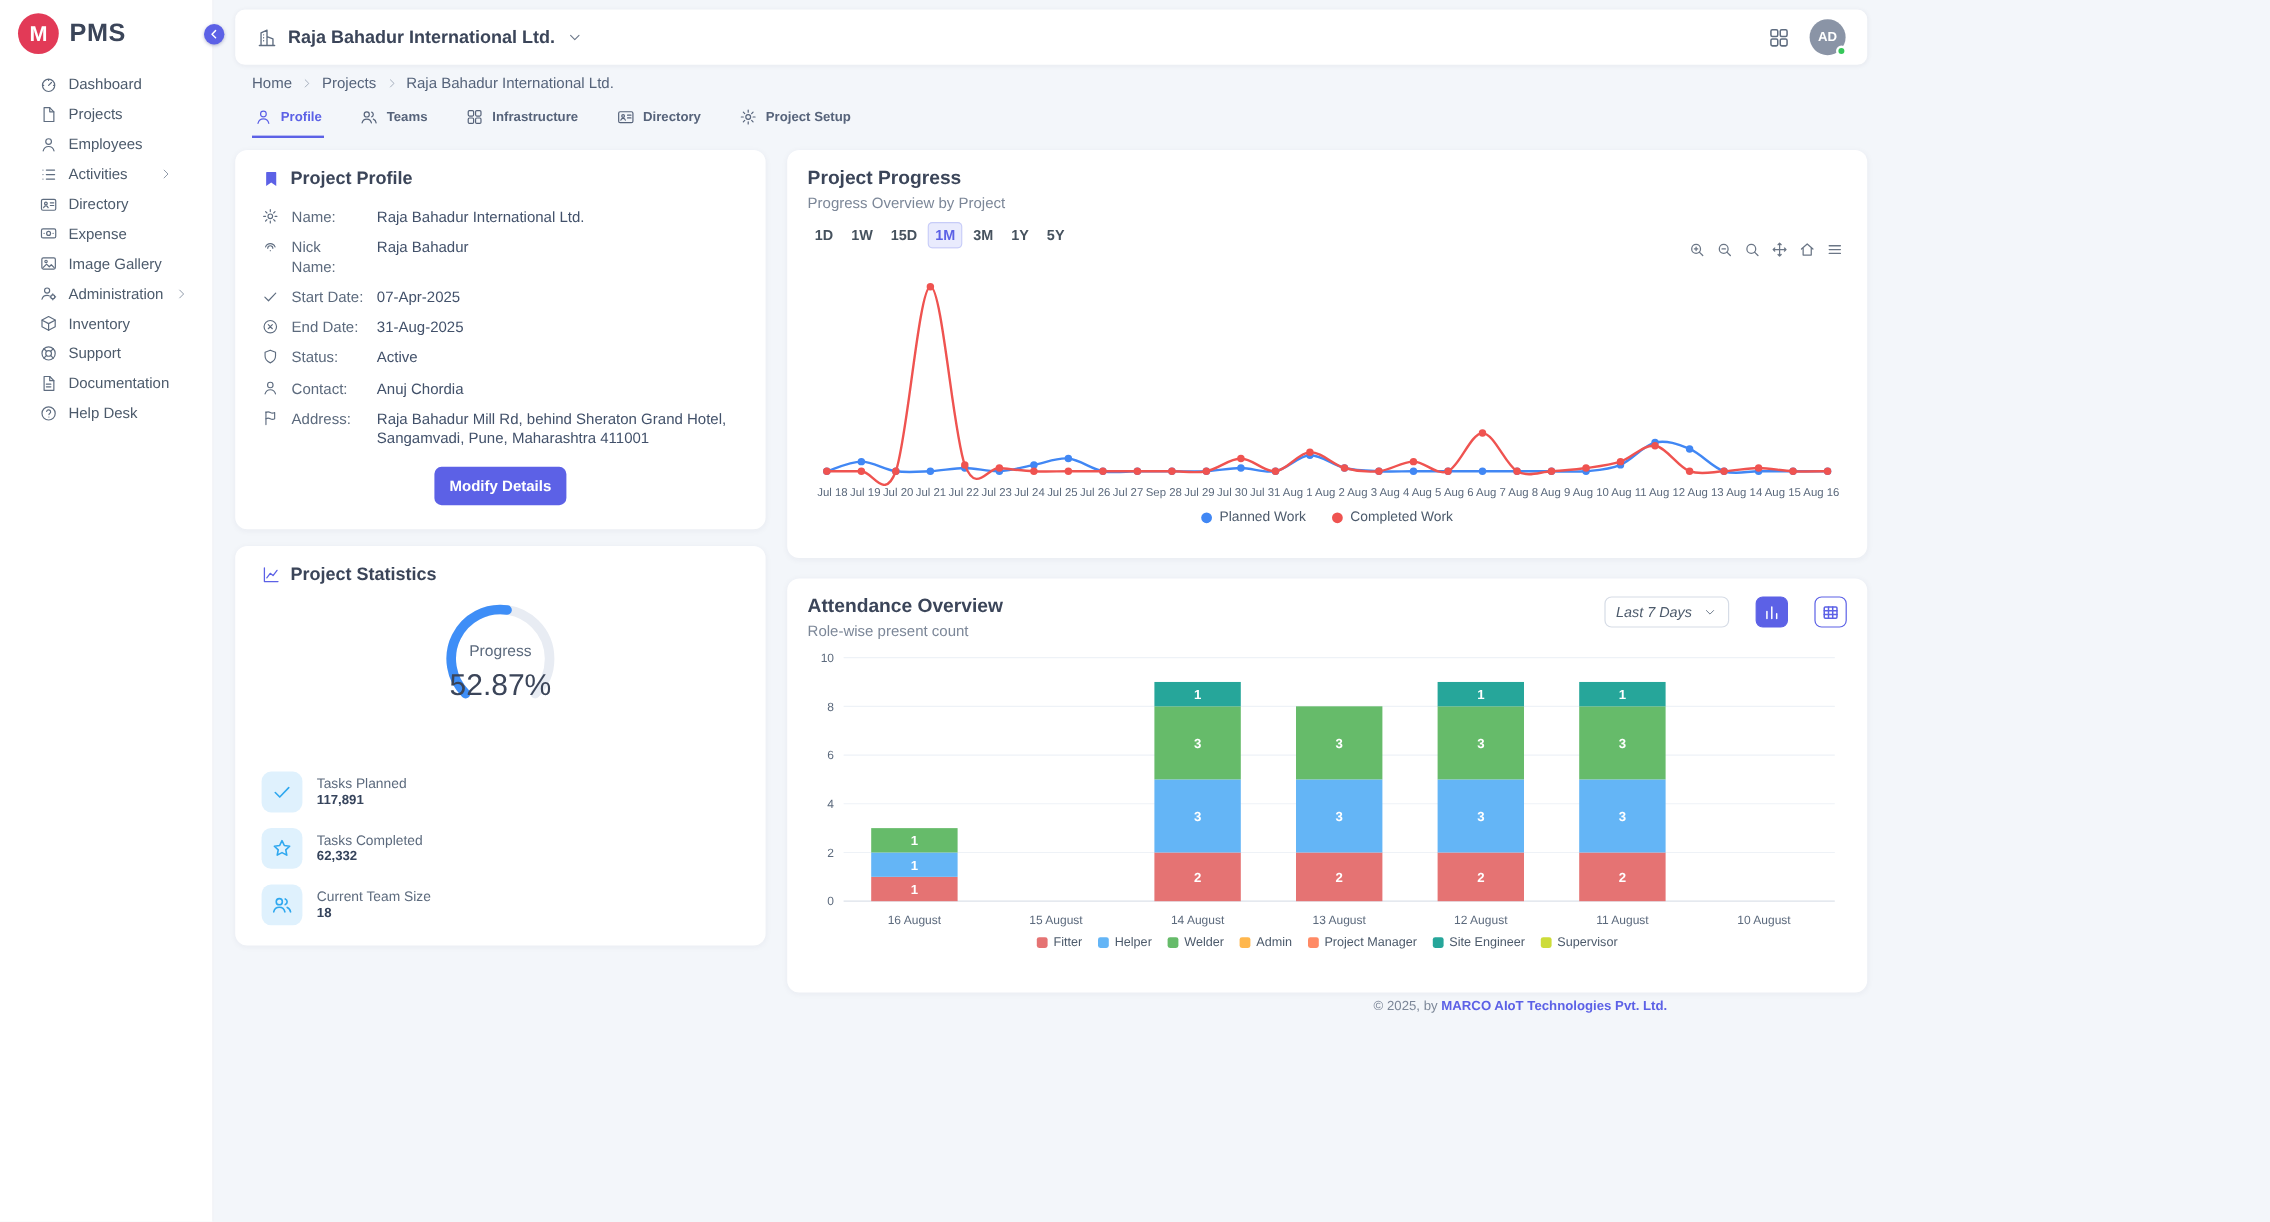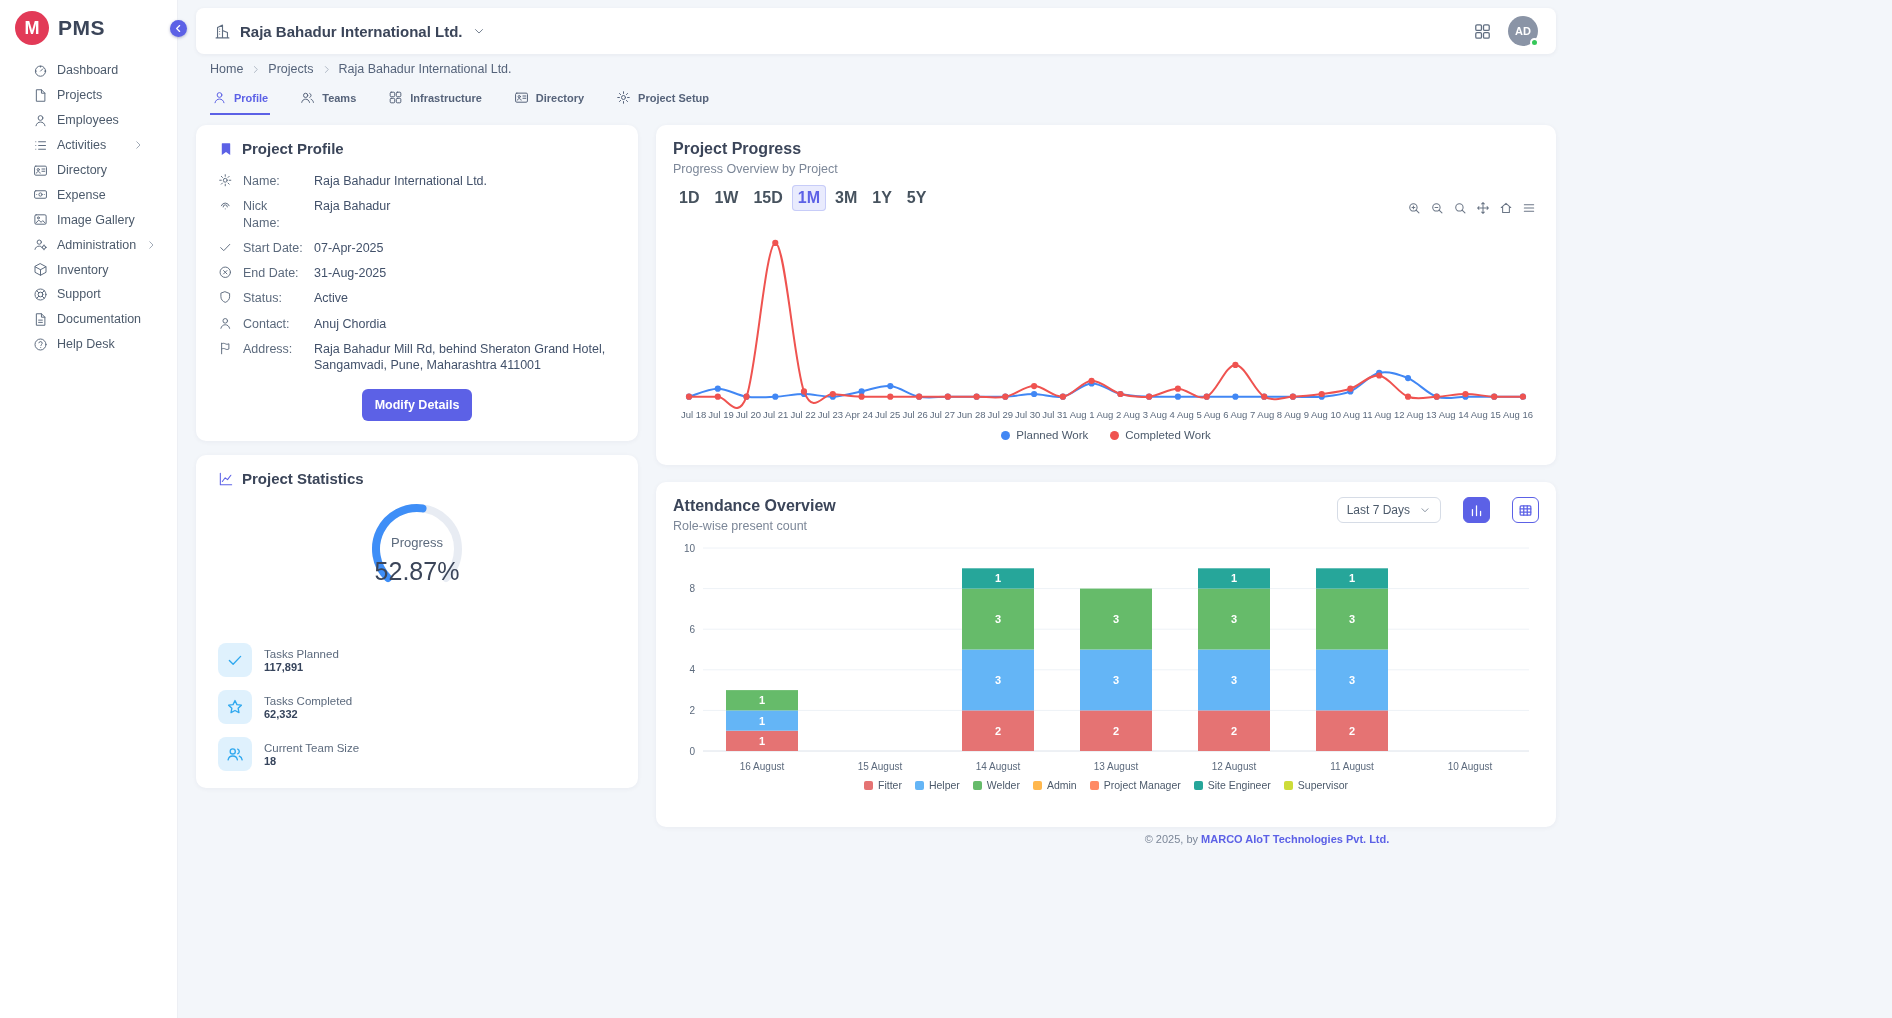"1D" .range-btn { font-size: 16px -> 12px }
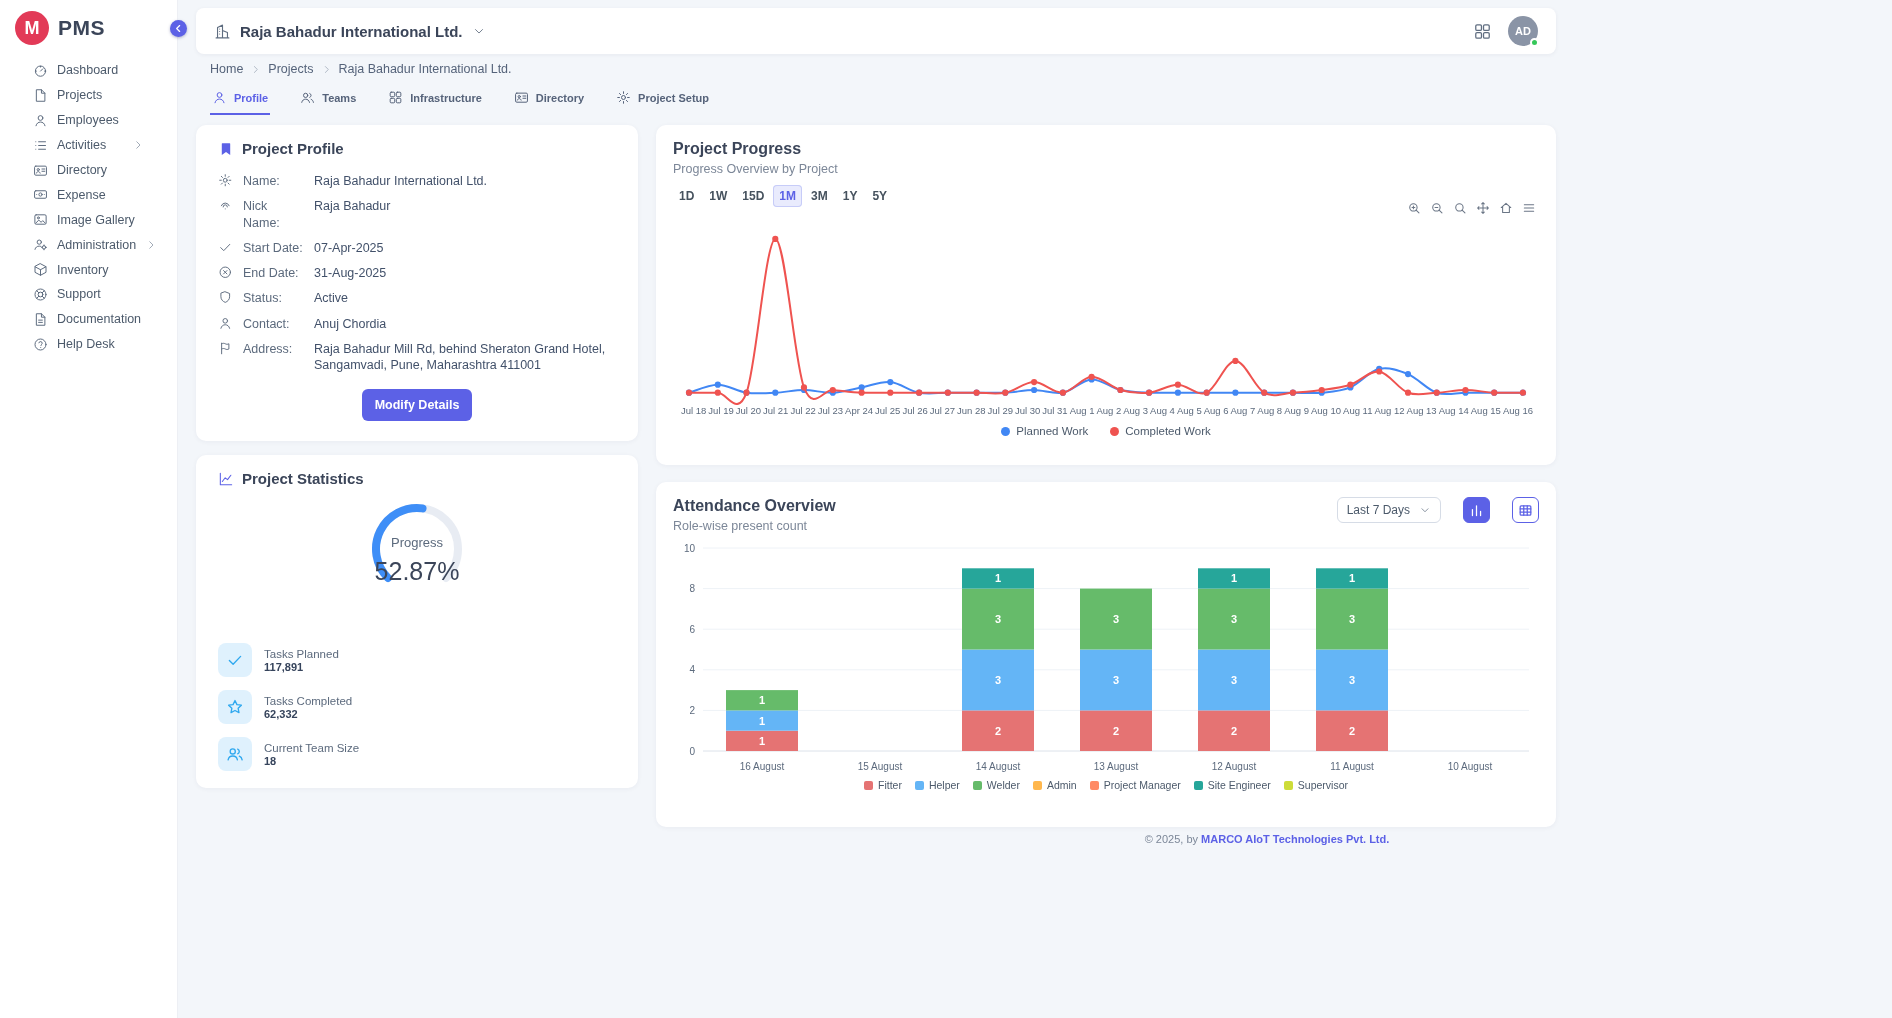"Apr 24" span { text: Apr -> Jul }
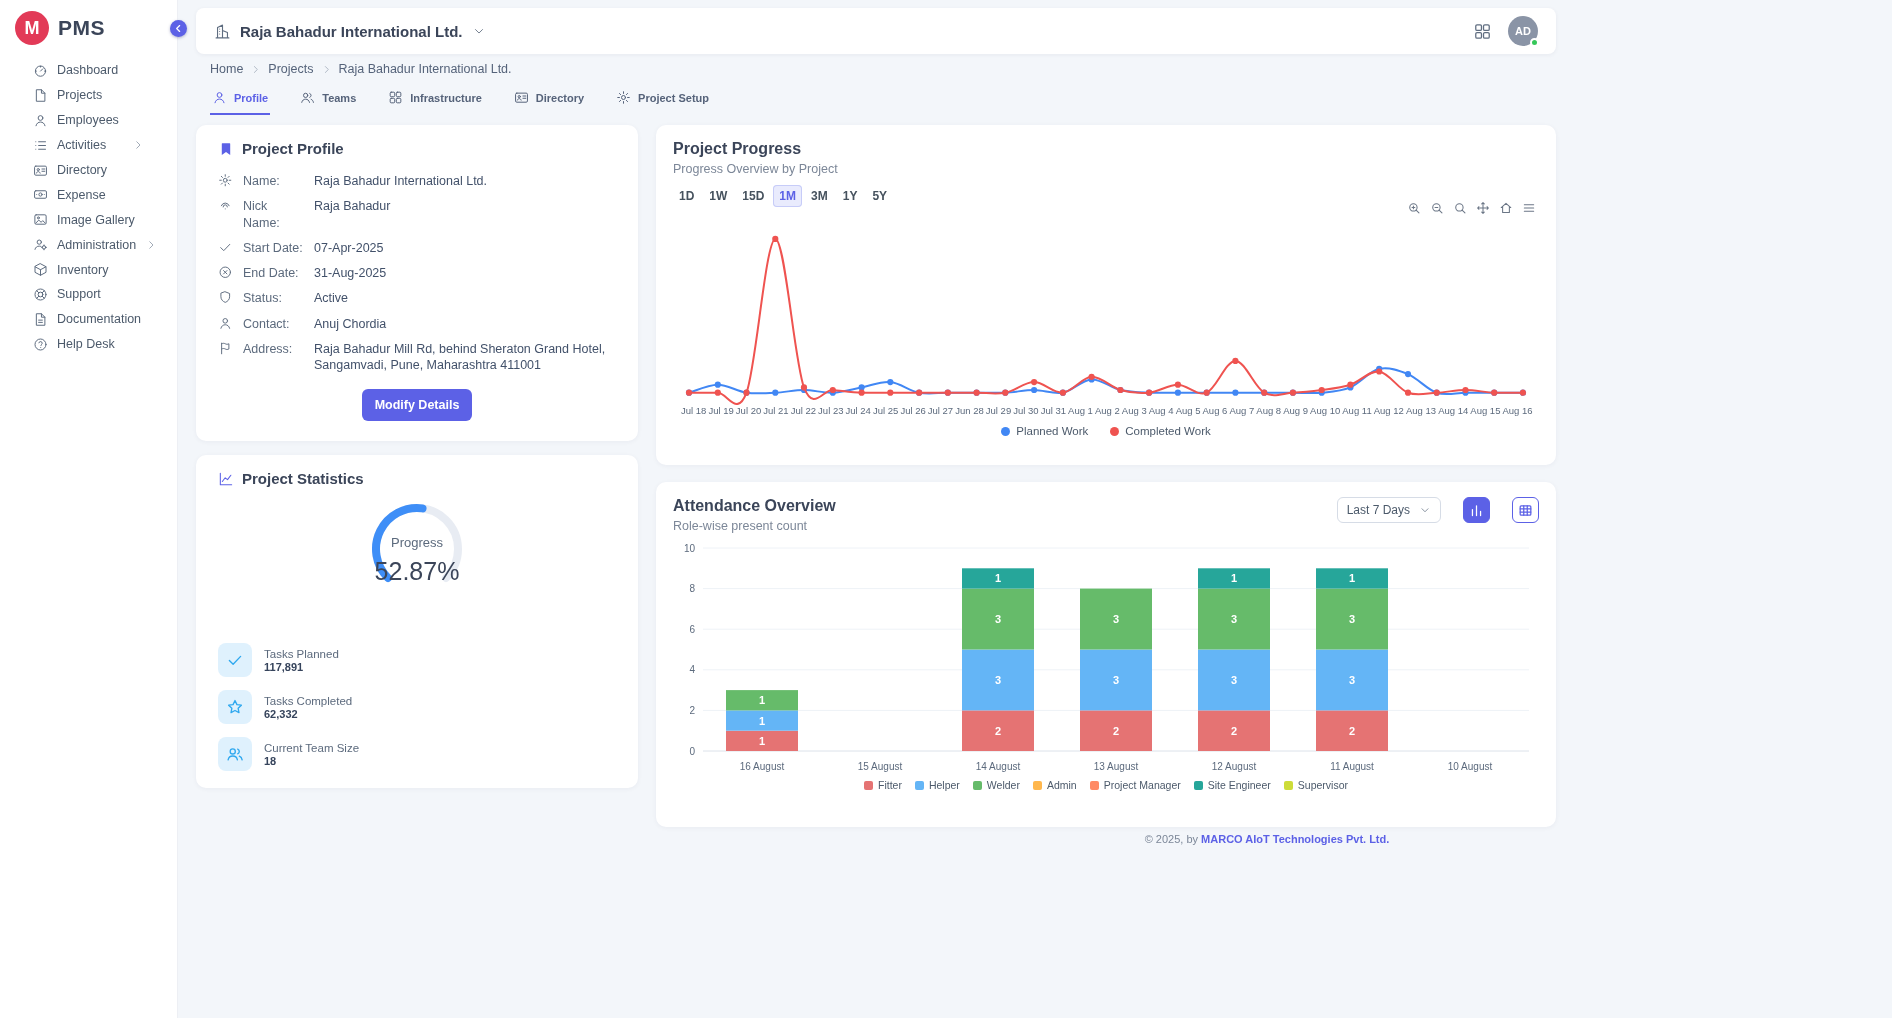"Jun 28" span { text: Jun -> Sep }
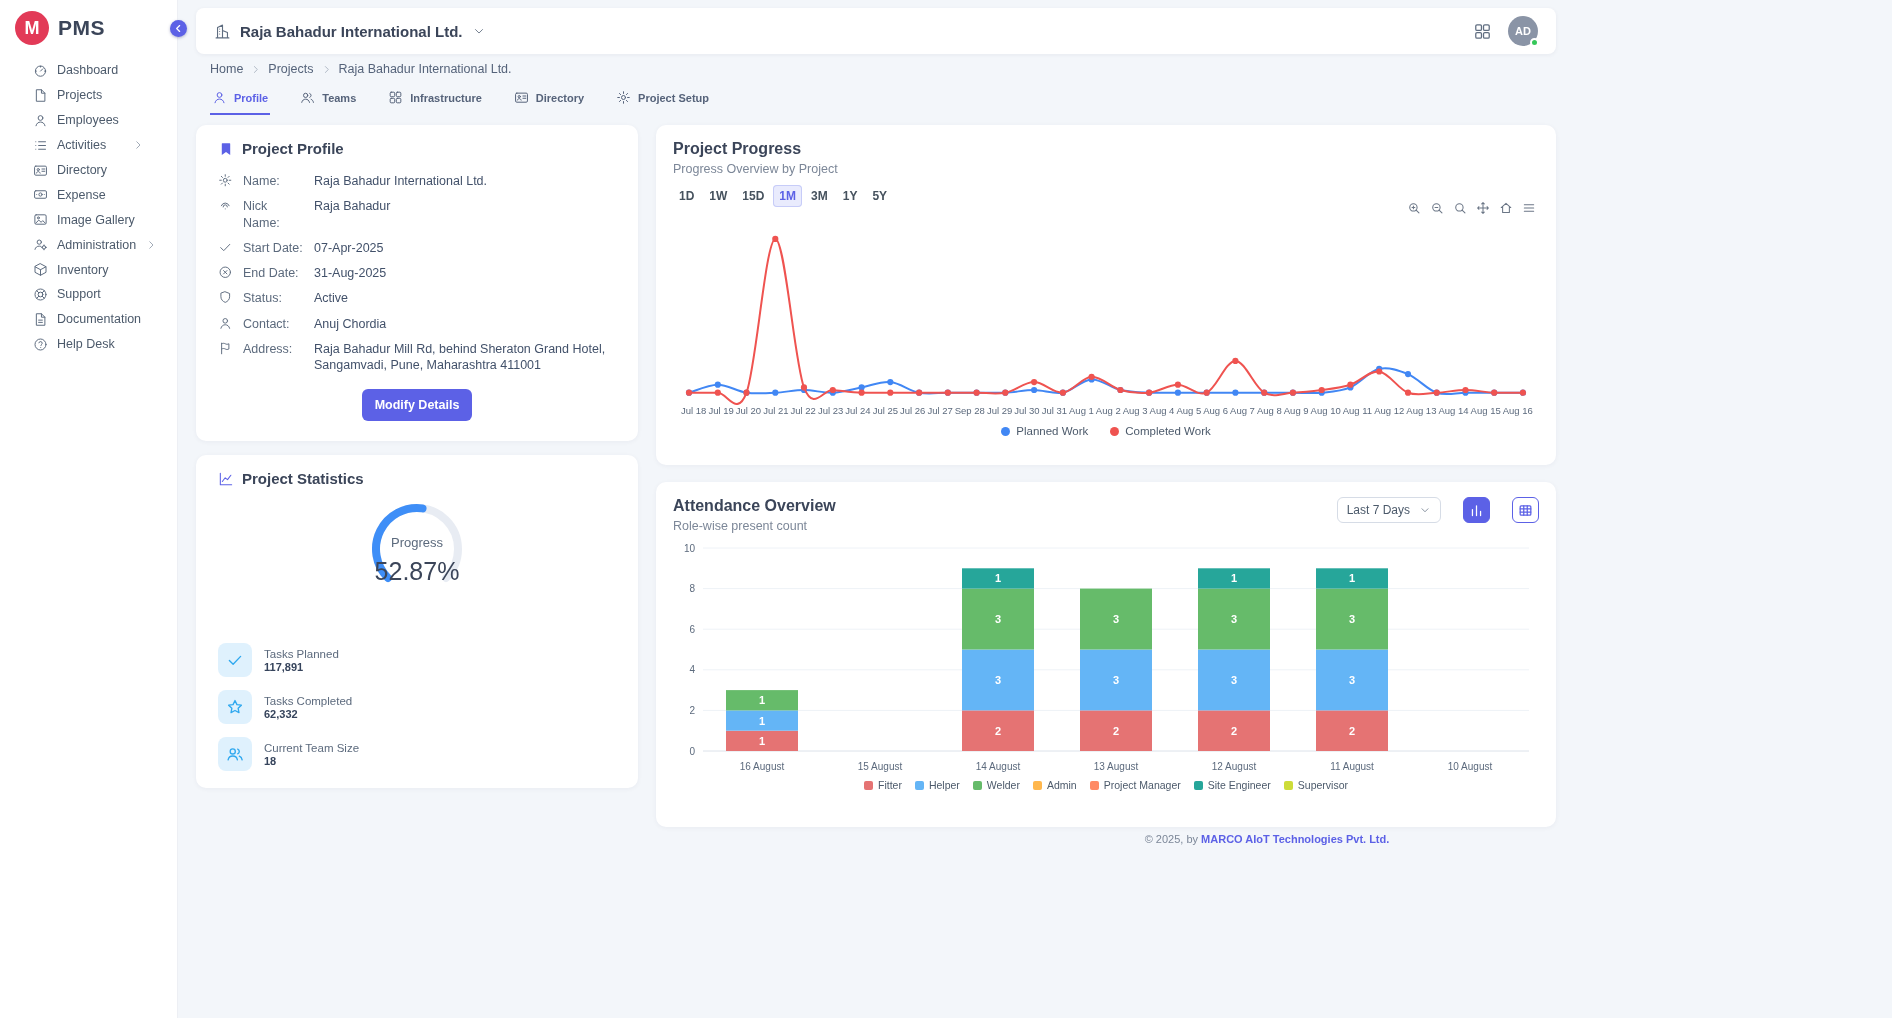"Last 7 Days" .att-controls { font-style: none -> italic }
